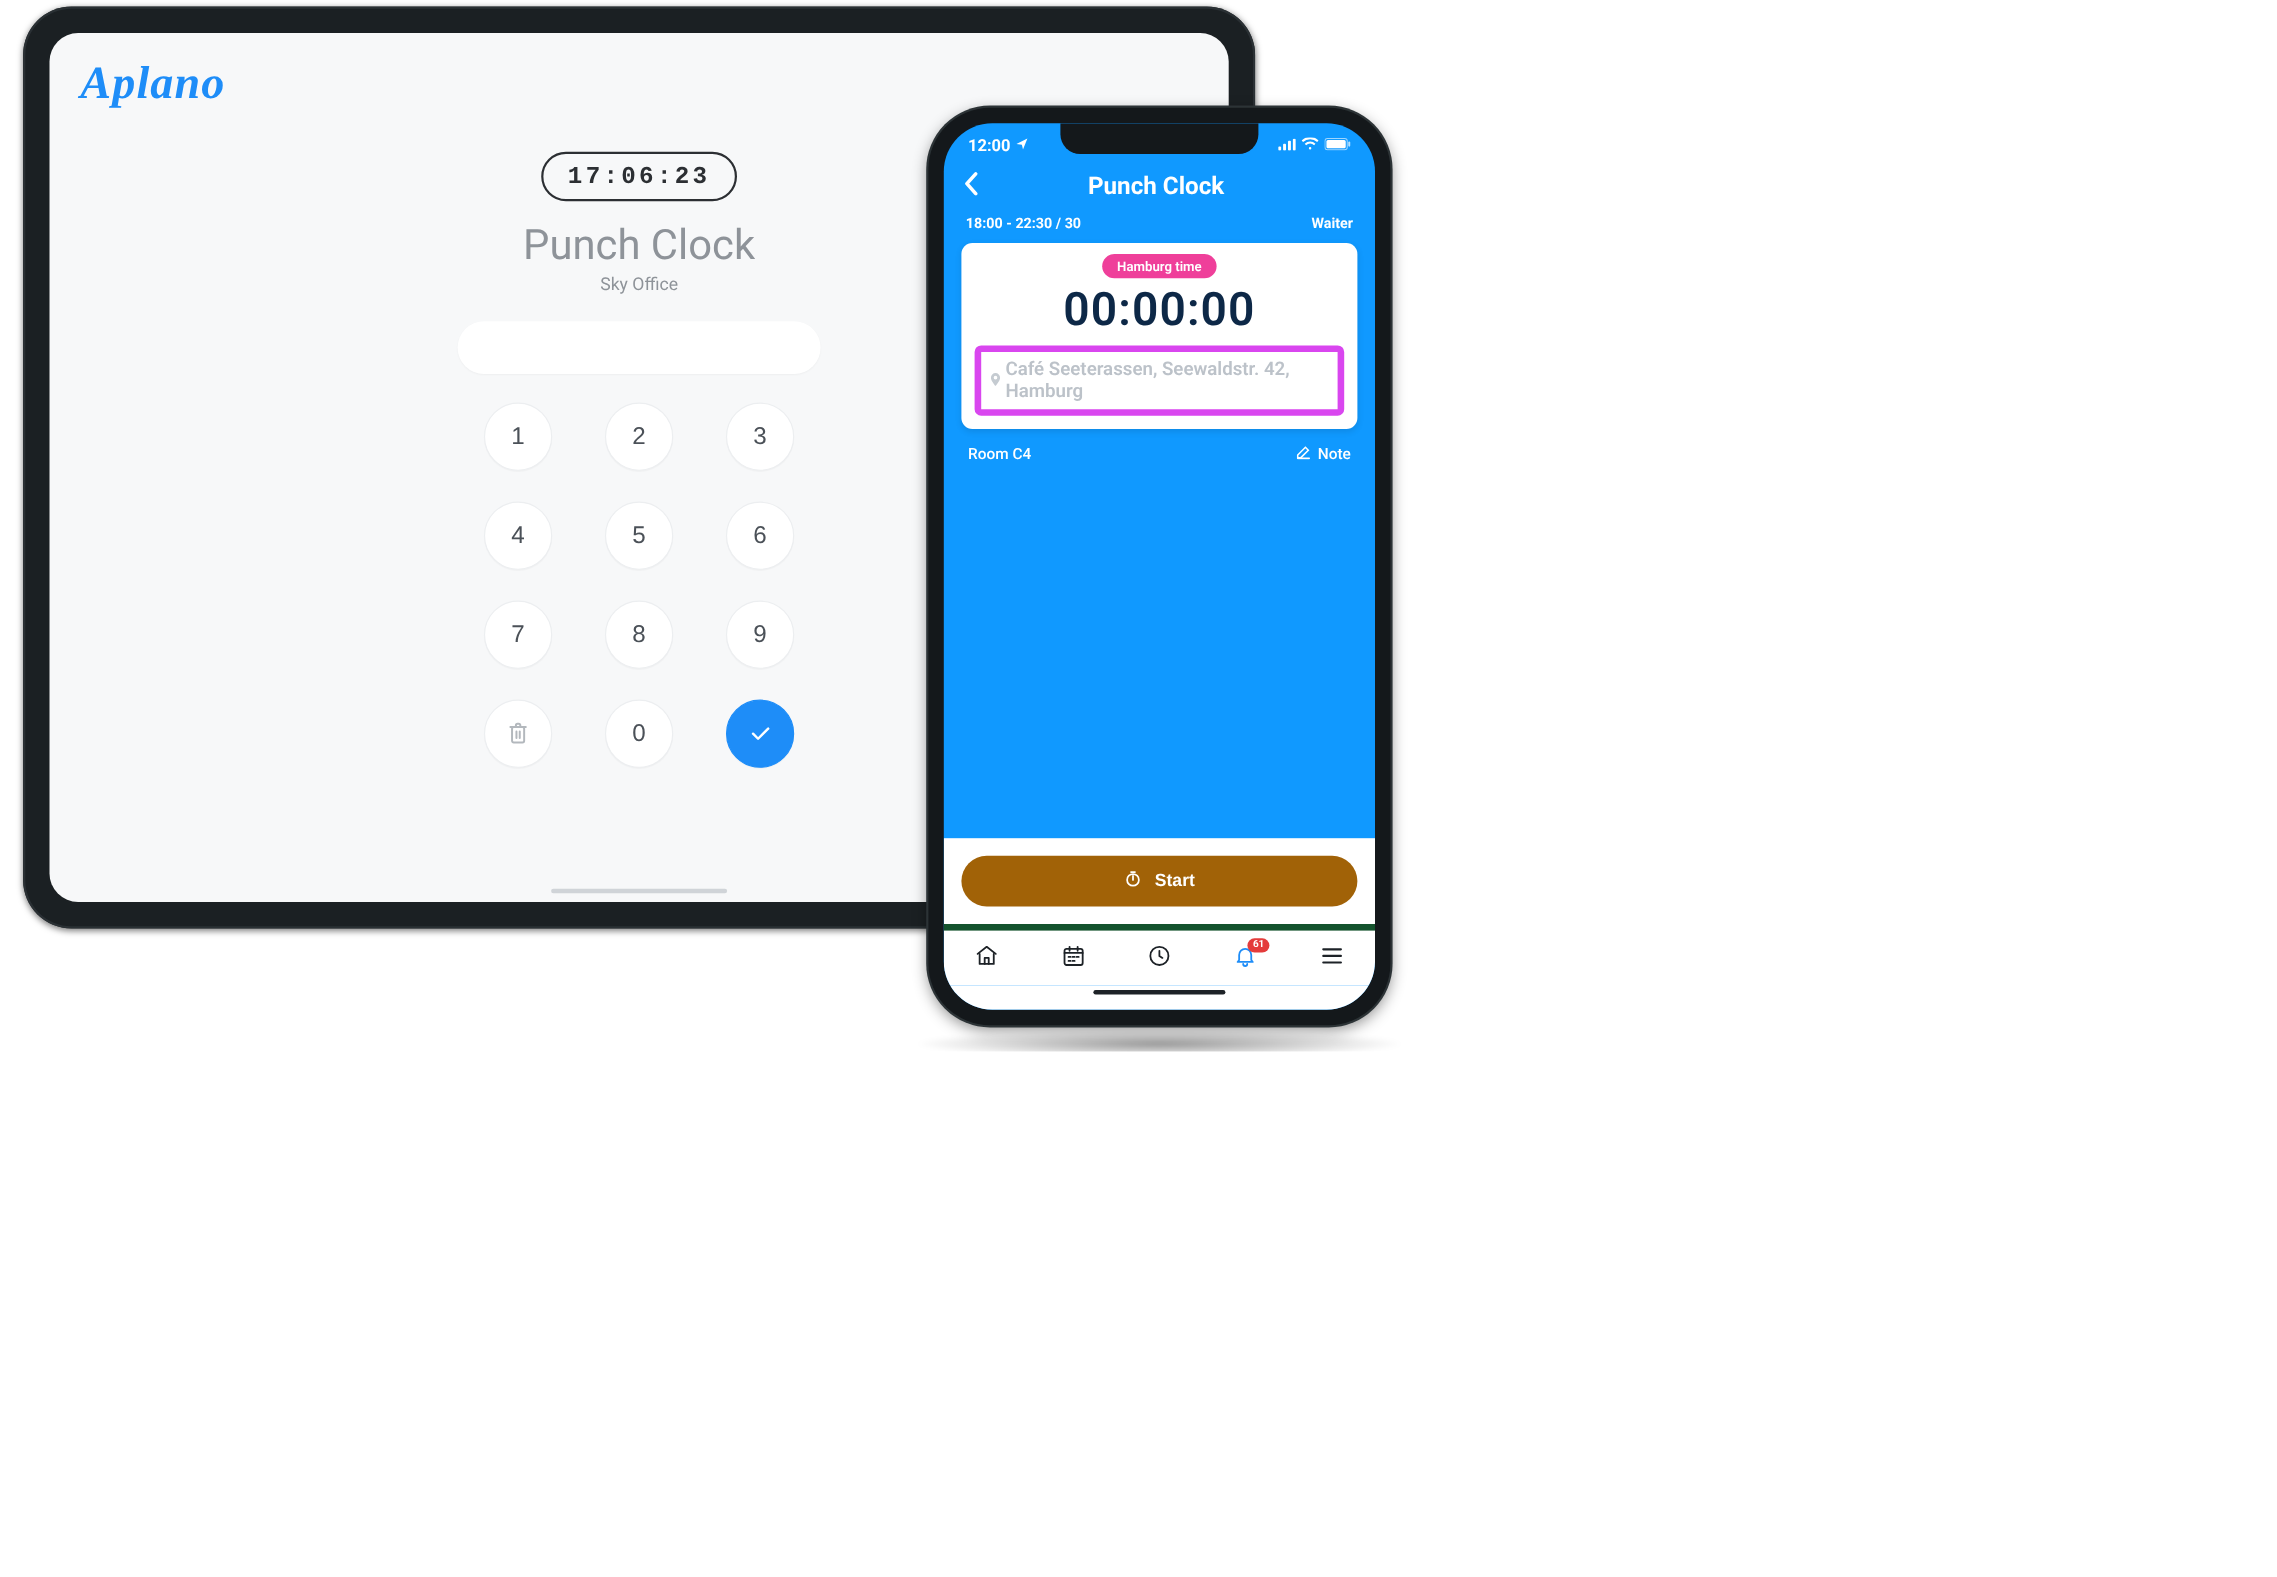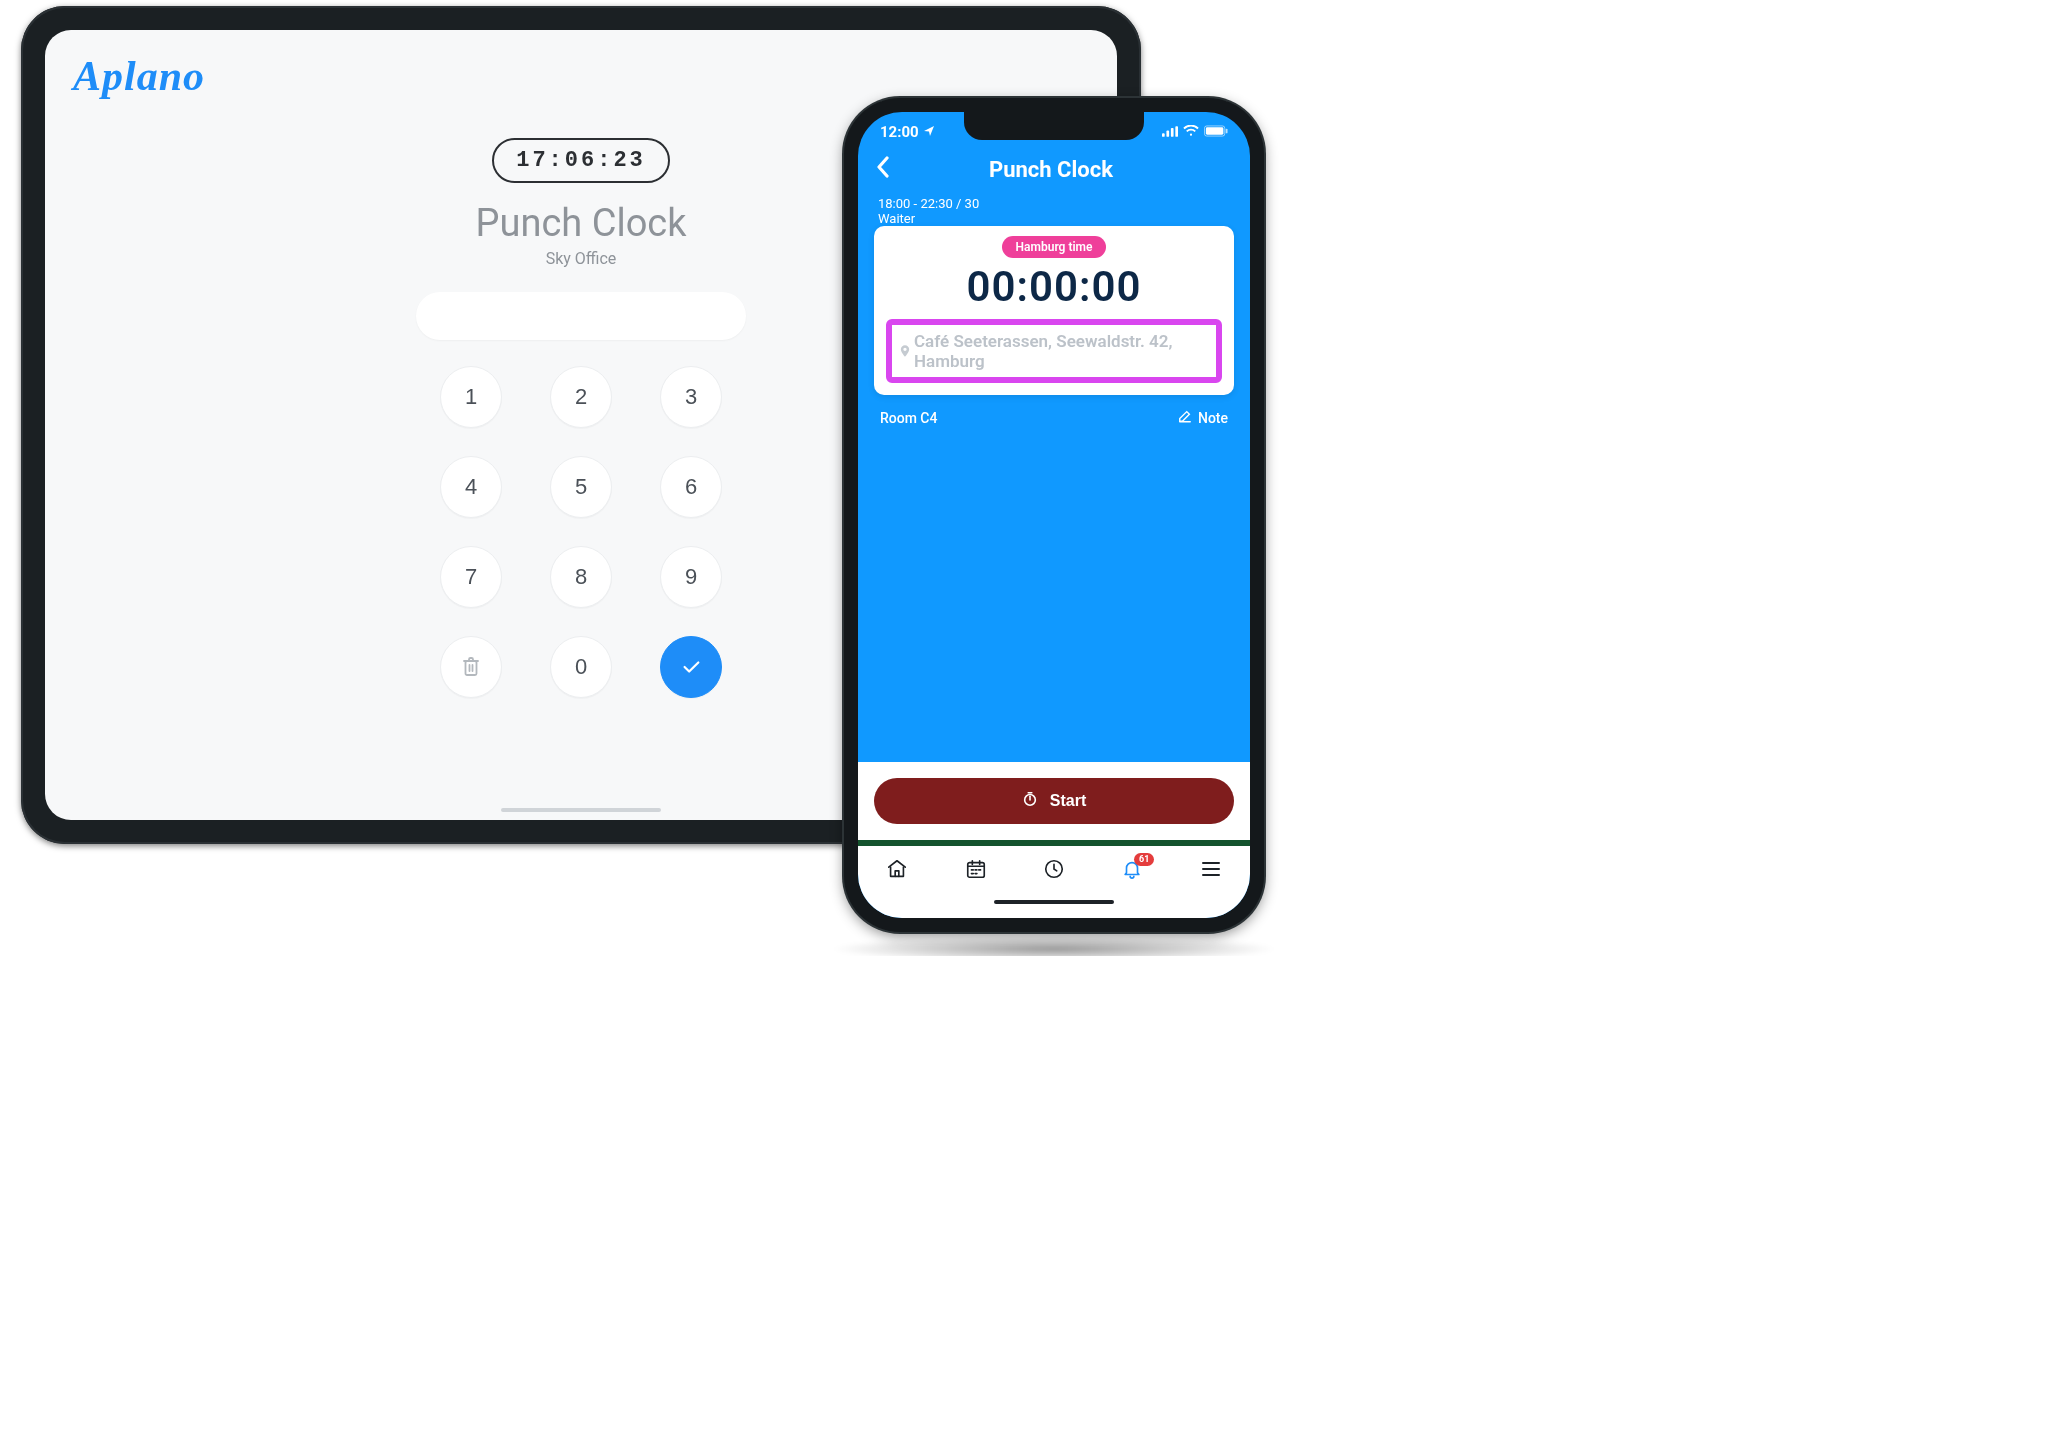"18:00 - 22:30 / 30" .meta-row { flex-direction: column -> none; font-weight: 400 -> 700; padding: 2px 20px 0 20px -> 2px 20px 10px 20px }
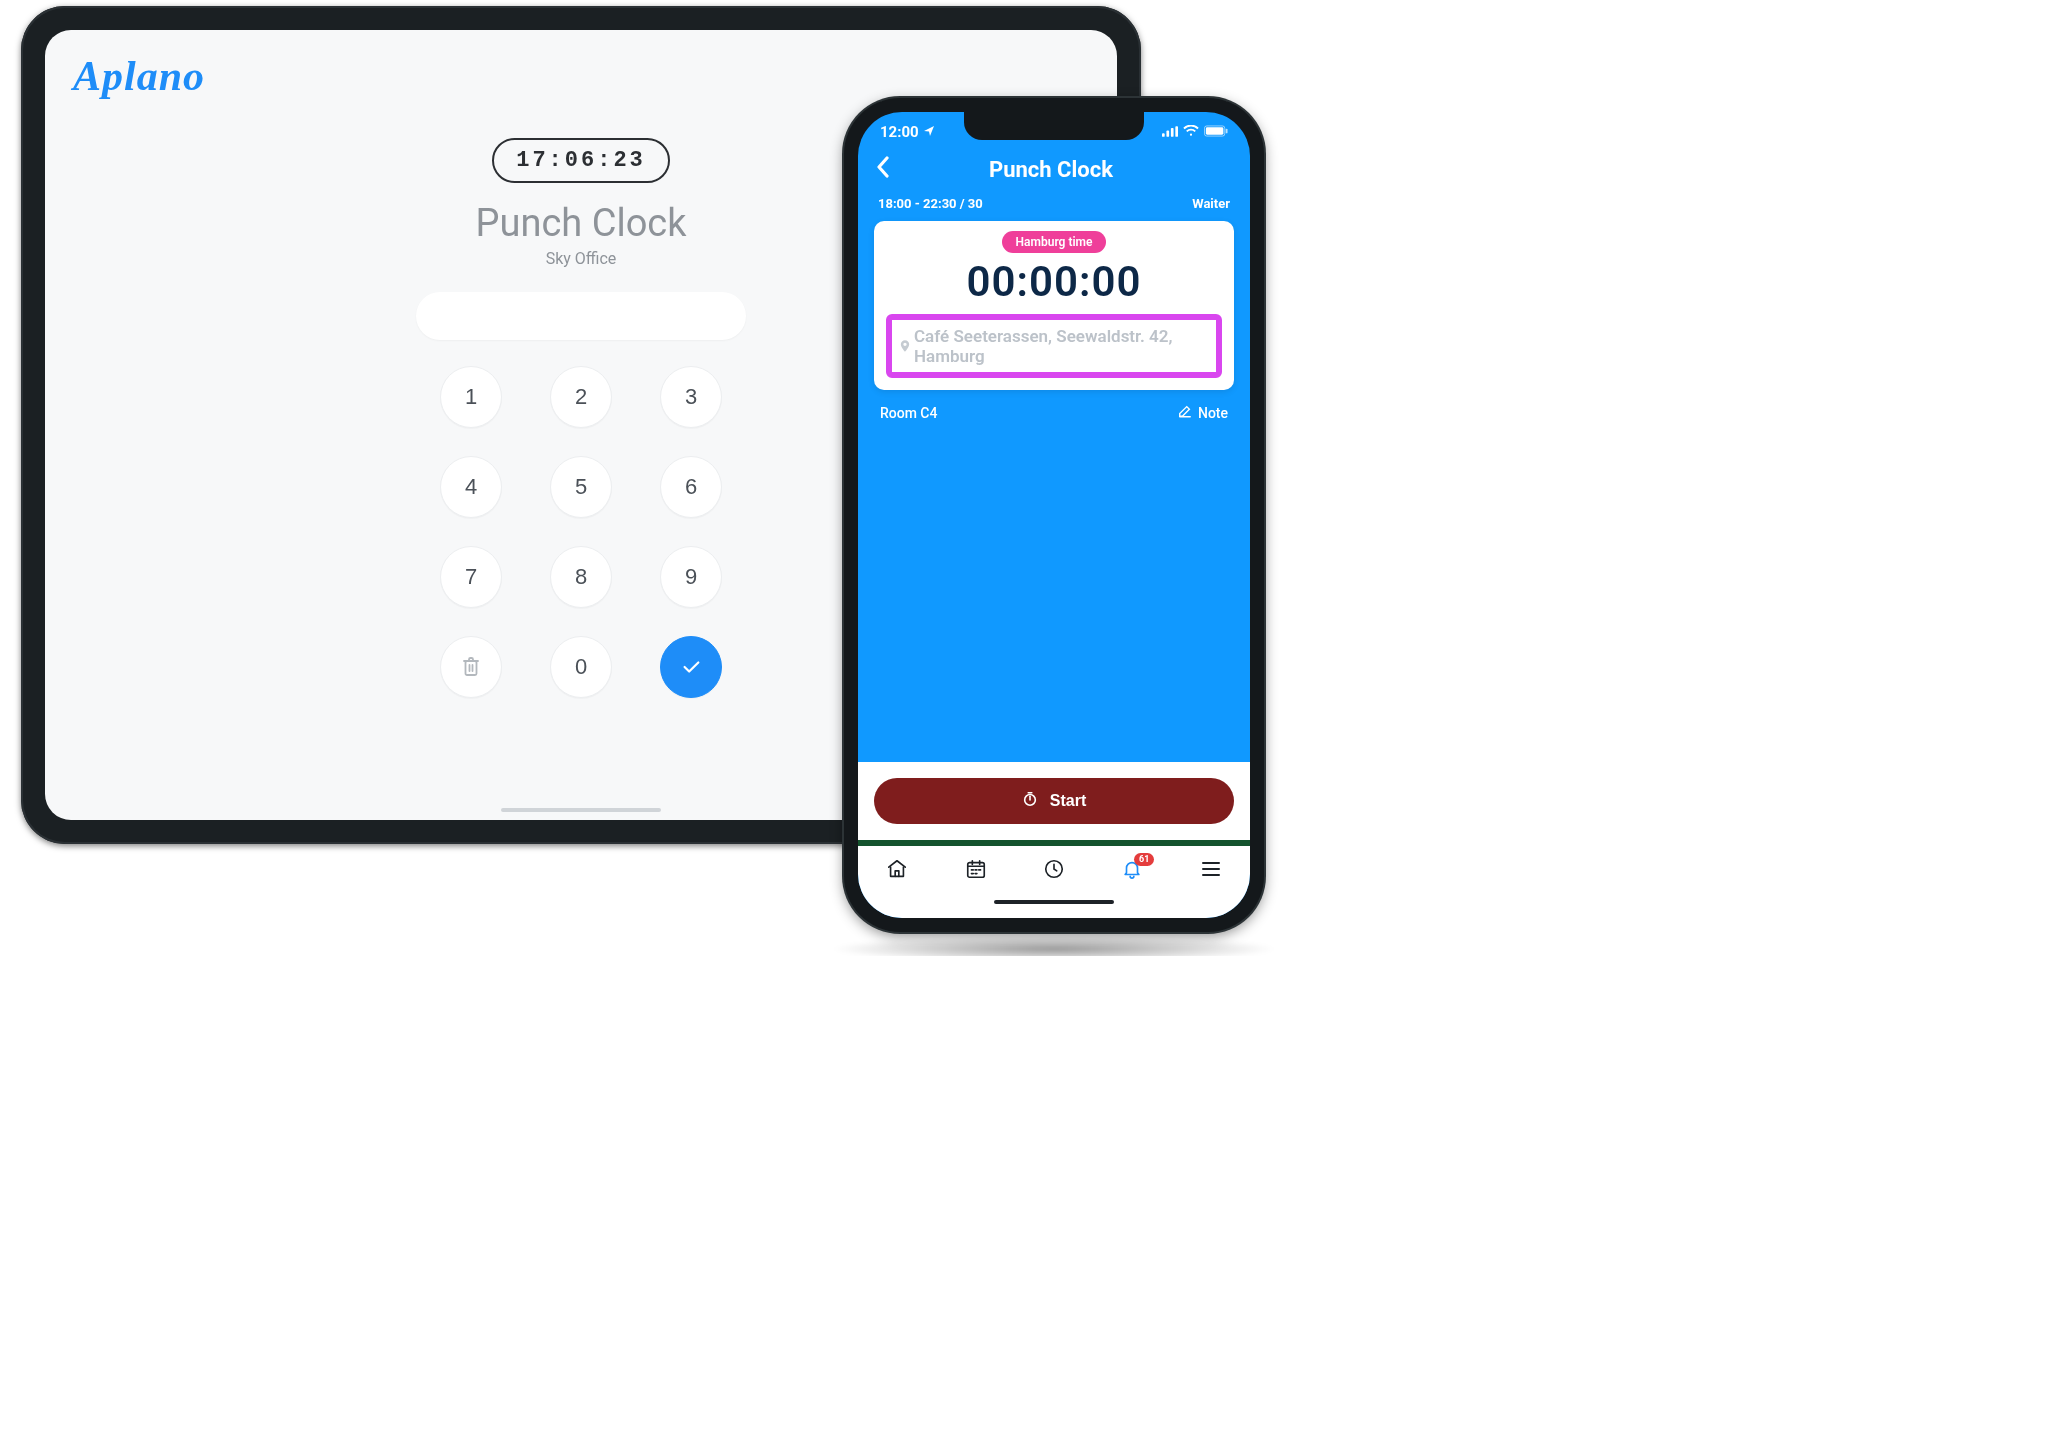"Start" .start-btn { background: #7f1d1d -> #a16207 }
